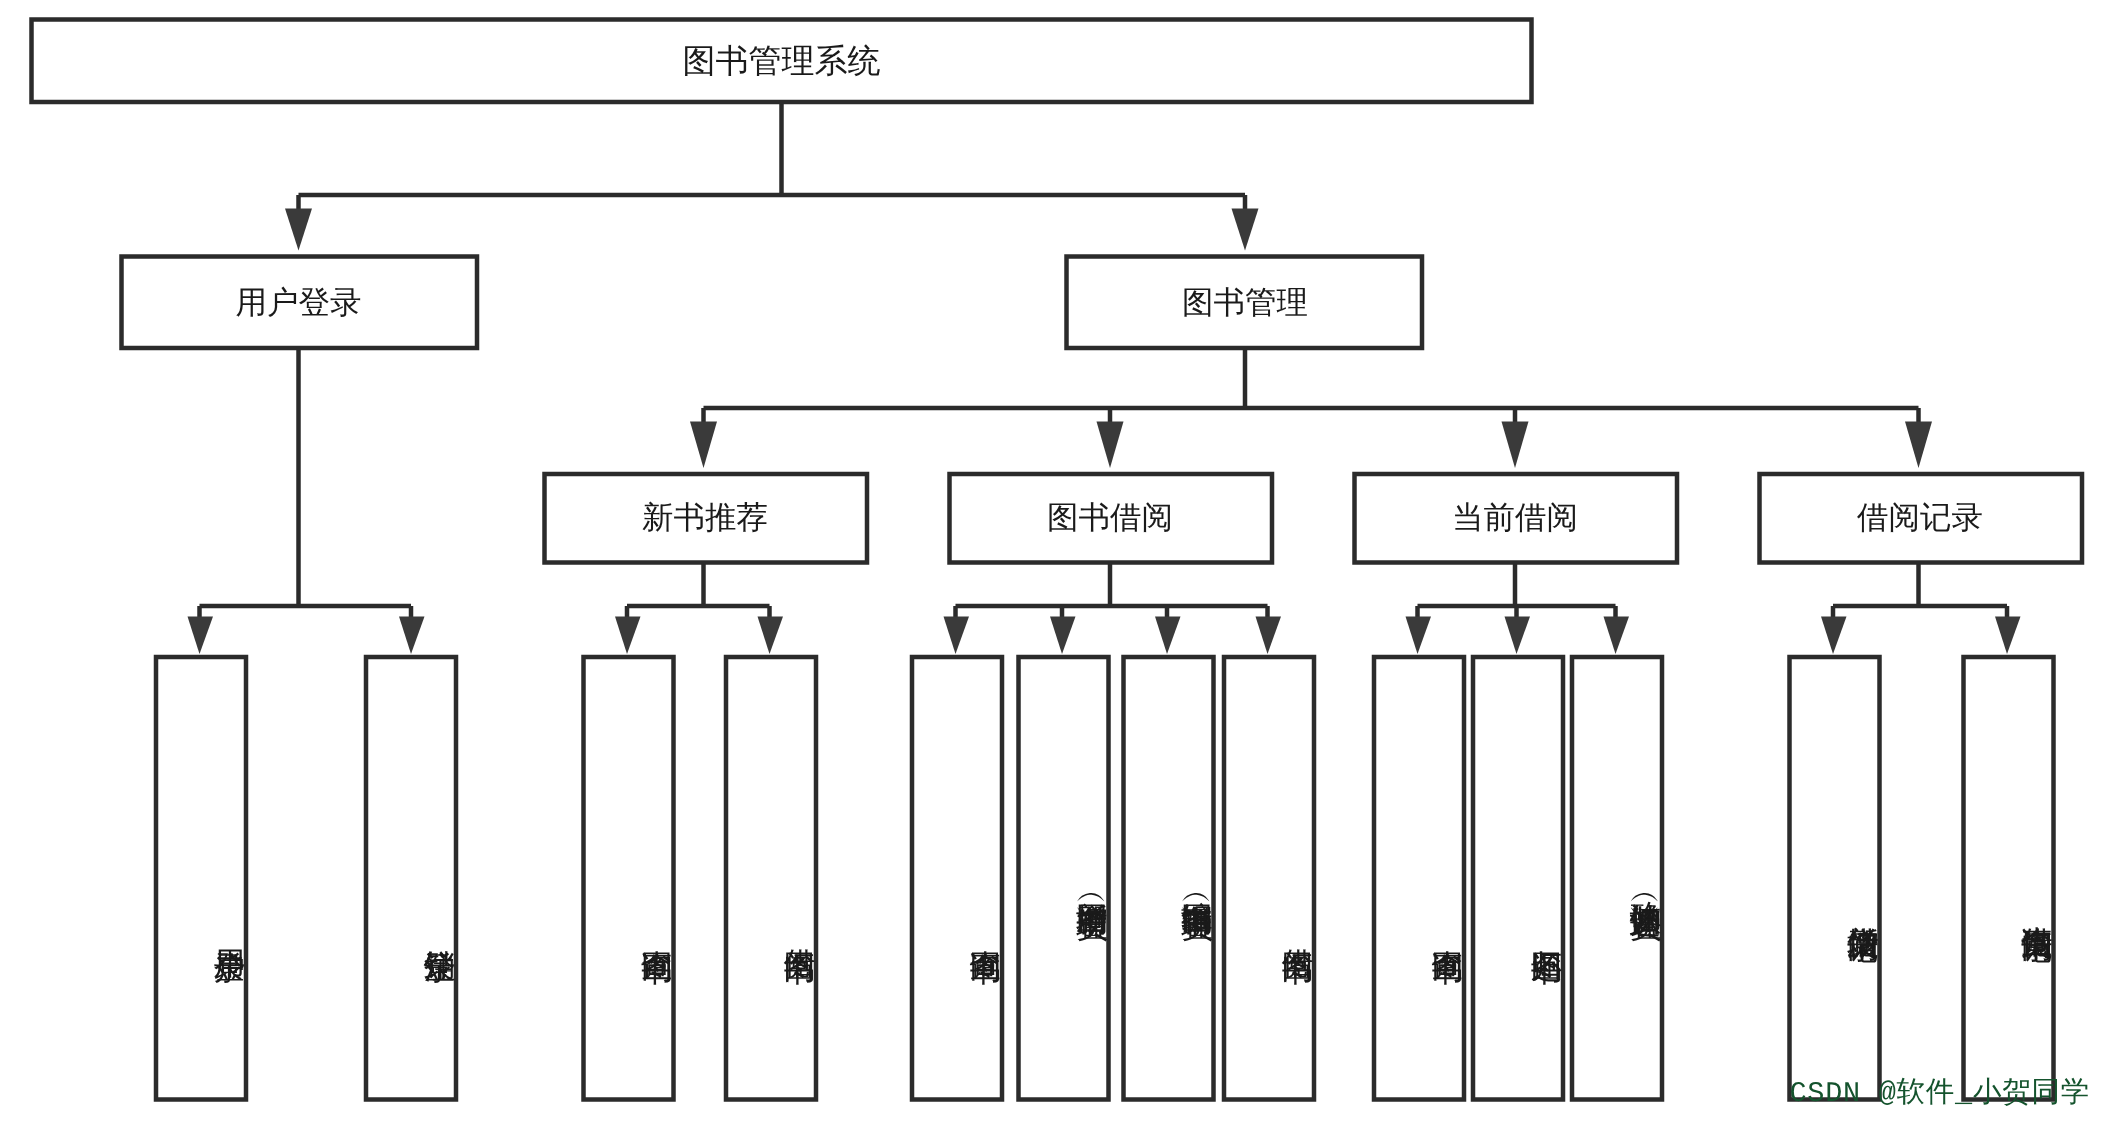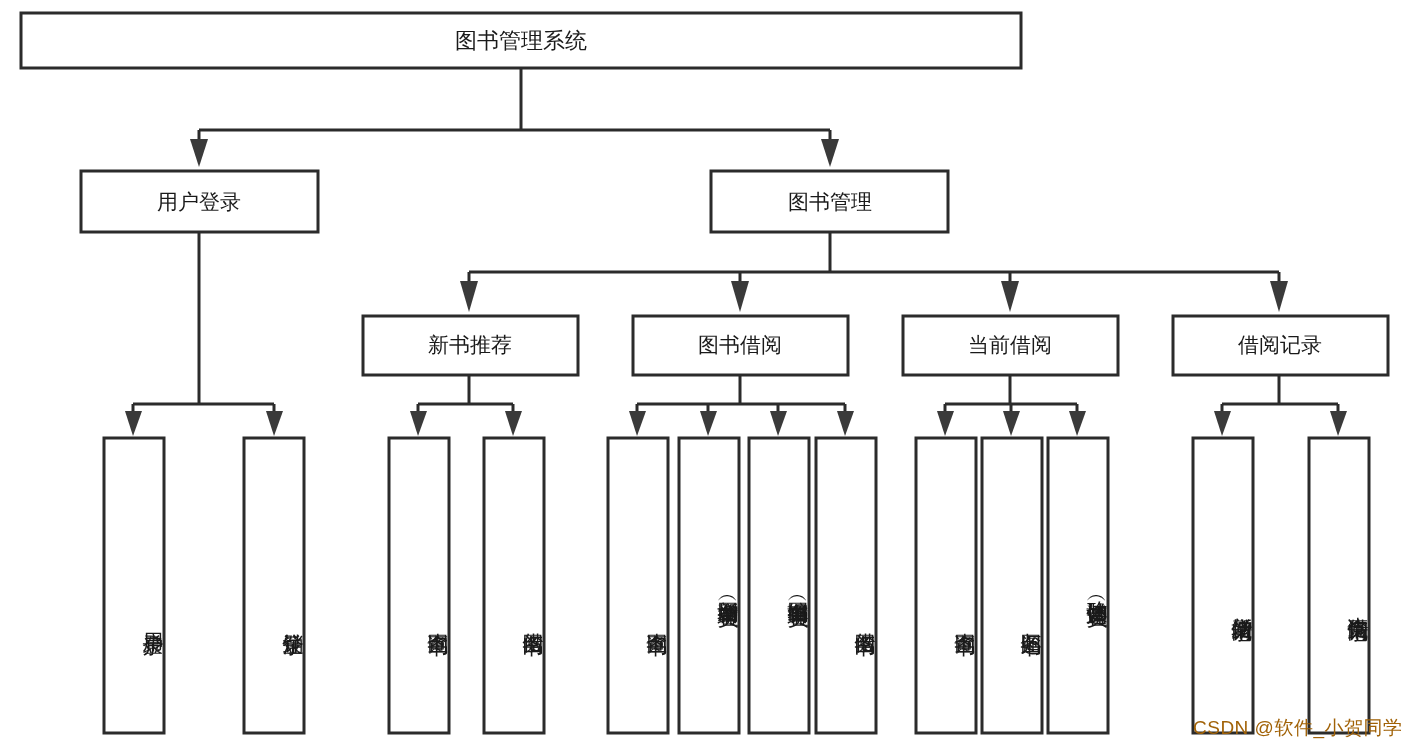"CSDN @软件_小贺同学" .watermark { color: #a16207 -> #14532d; font-family: Liberation Sans, sans-serif -> Liberation Mono, monospace }
